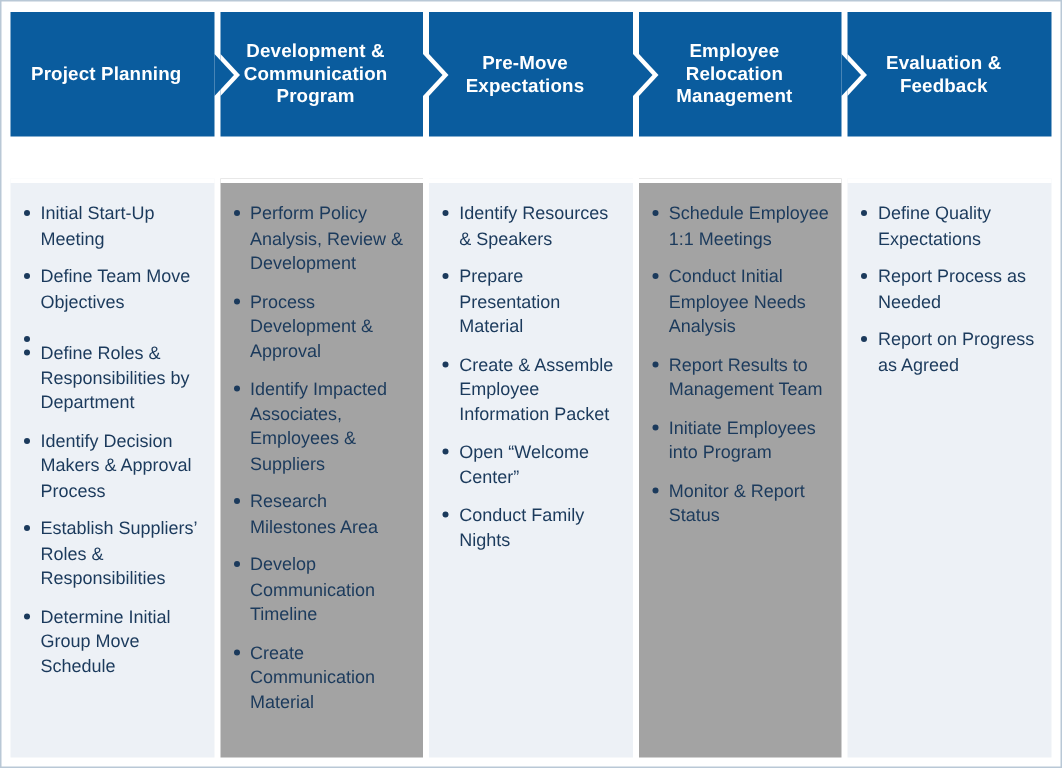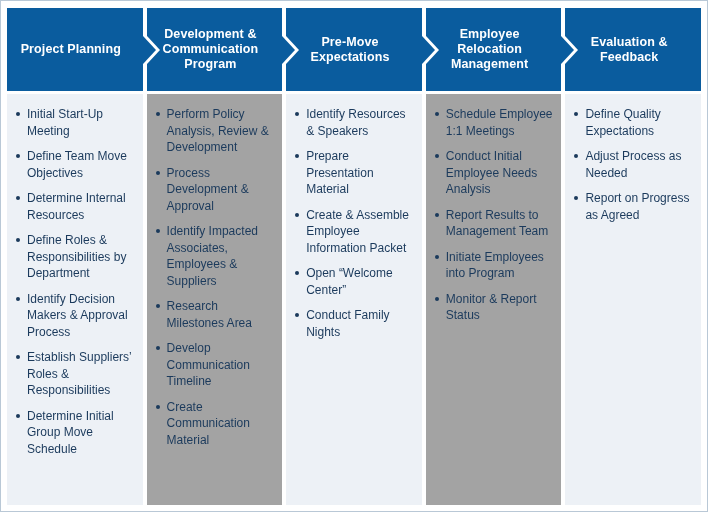"Initial Start-Up Meeting" .col-body { margin-top: none -> 28px }
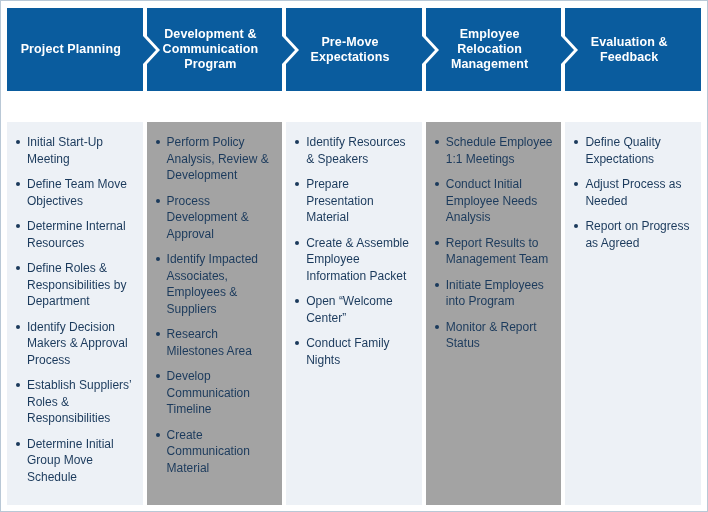"Adjust Process as Needed" span { text: Adjust -> Report }
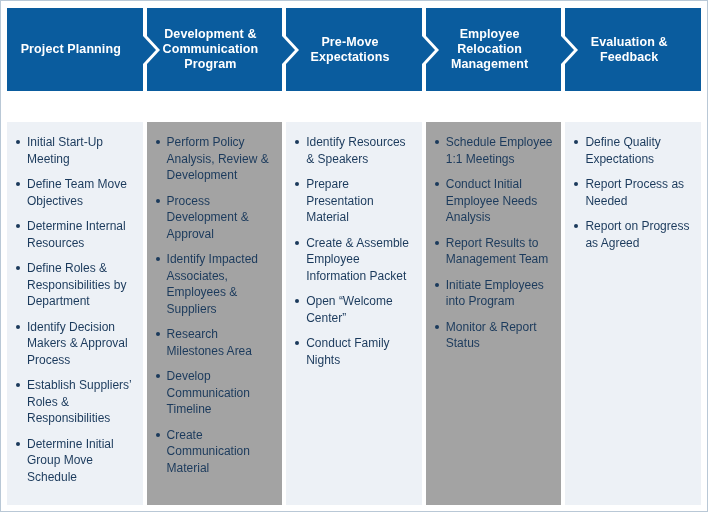"Determine Internal Resources" span { html: <span>Determine Internal Resources</span> -> none }
